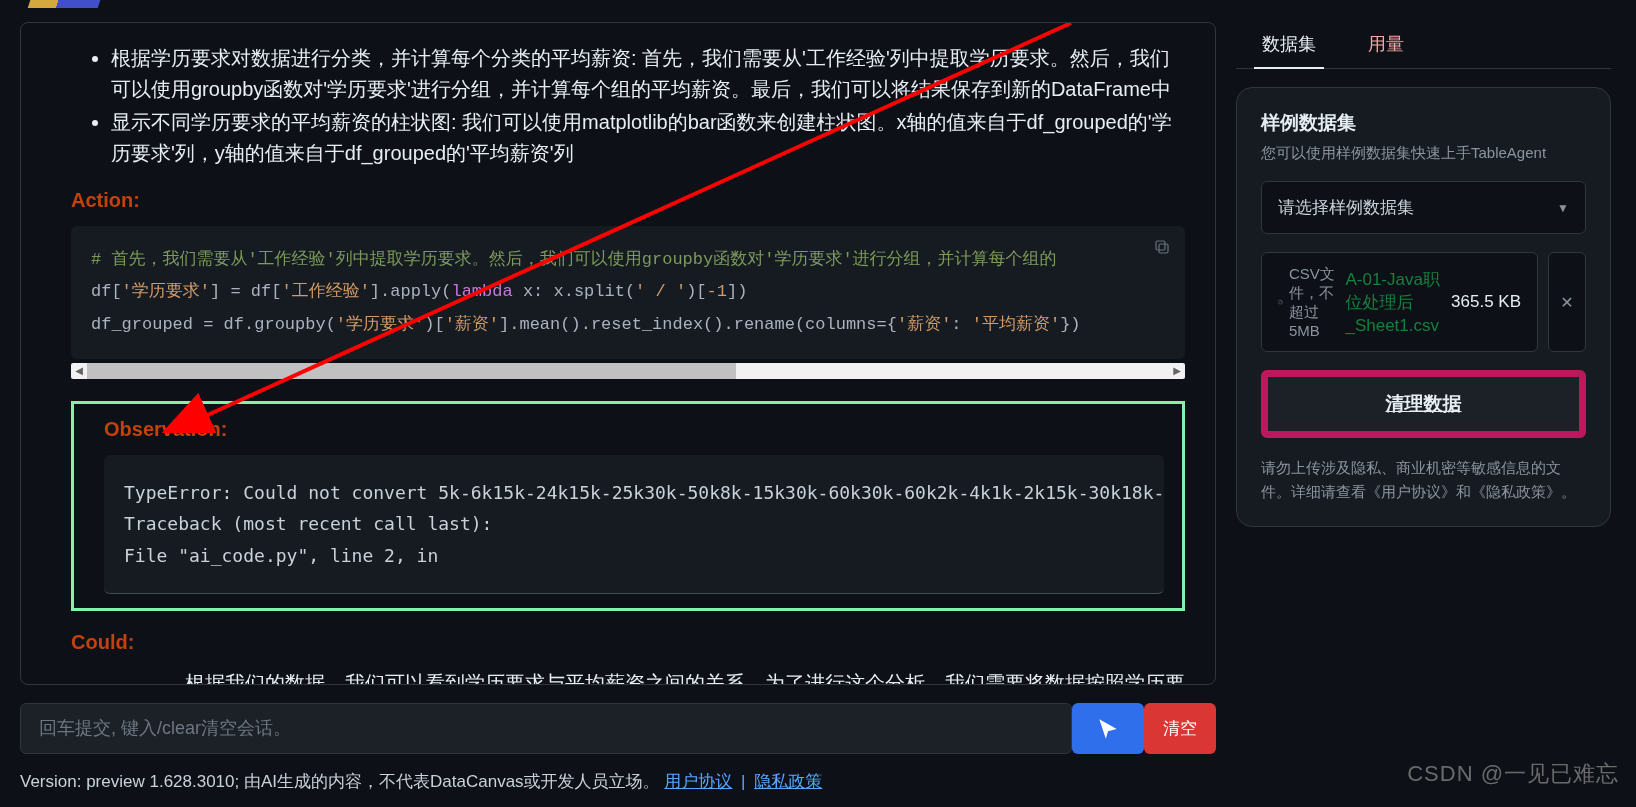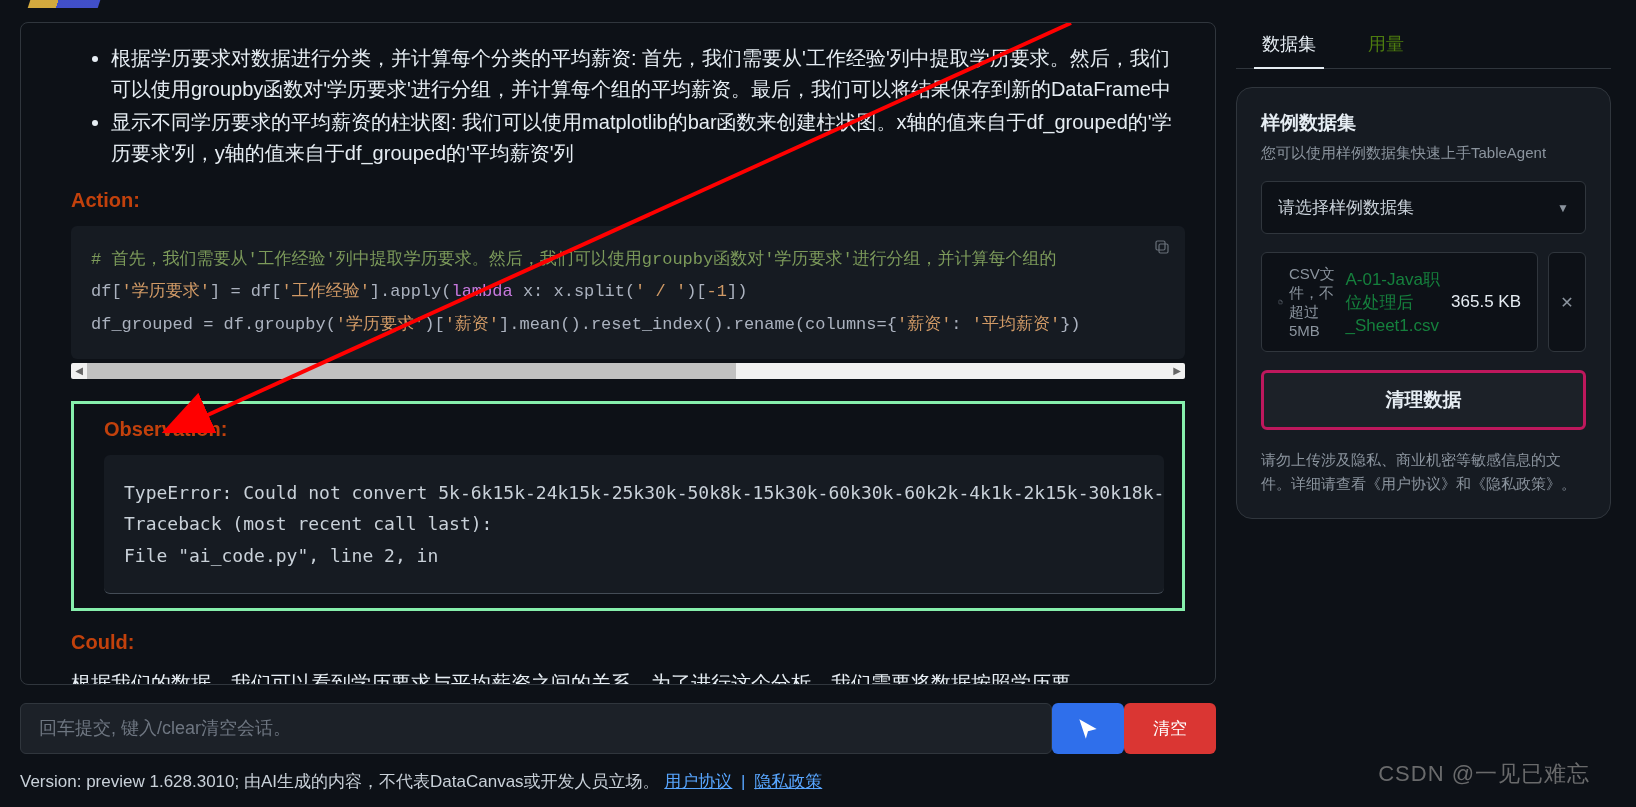"用量" .tab { color: #4d7c0f -> #fca5a5 }
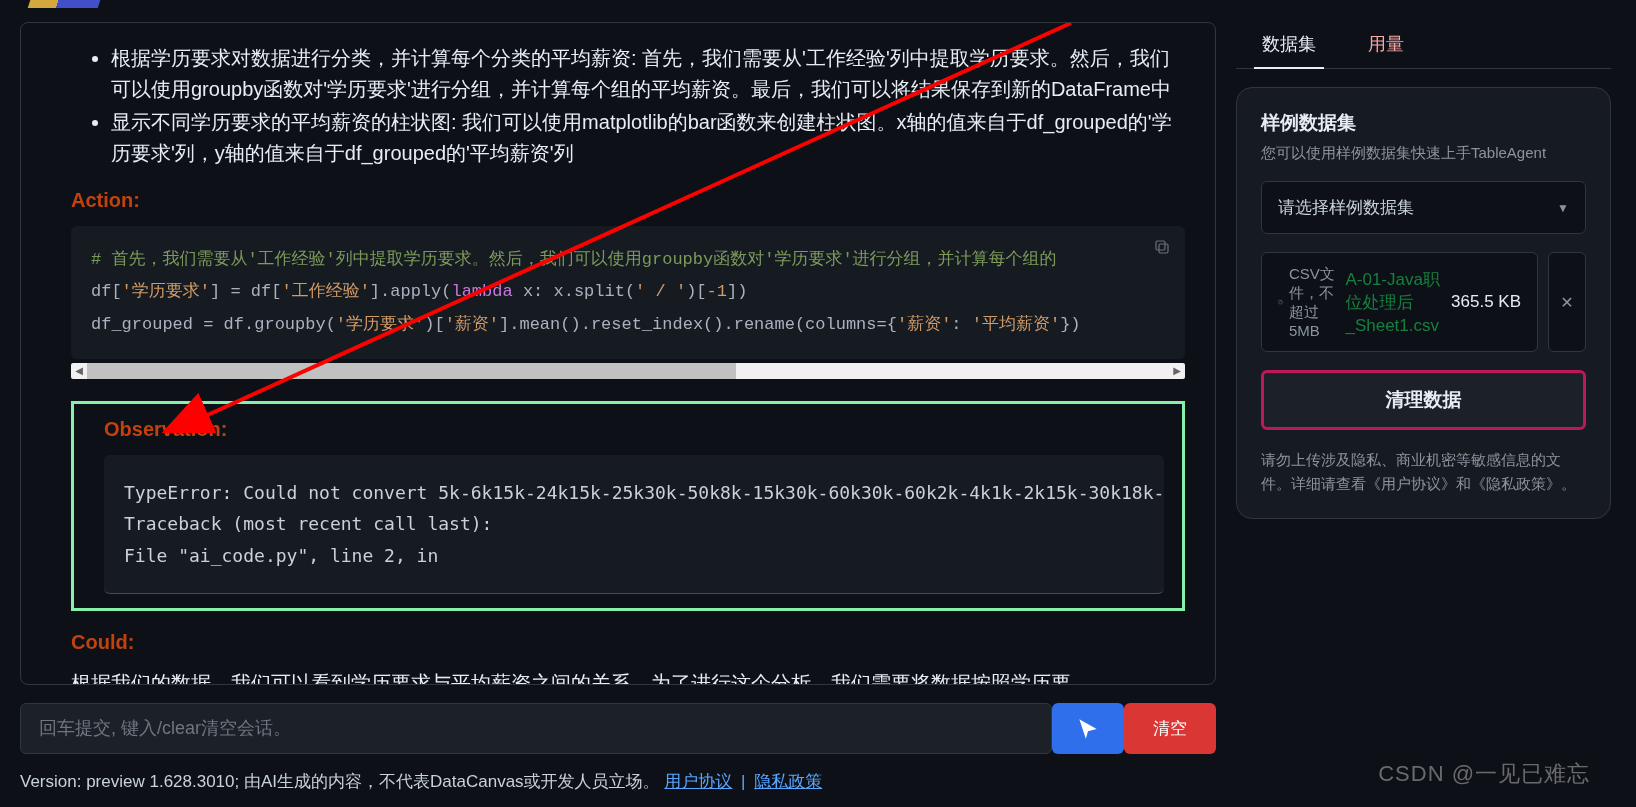"清理数据" .clean-btn { border: 3px solid #be185d -> 7px solid #be185d; text-decoration: none -> underline }
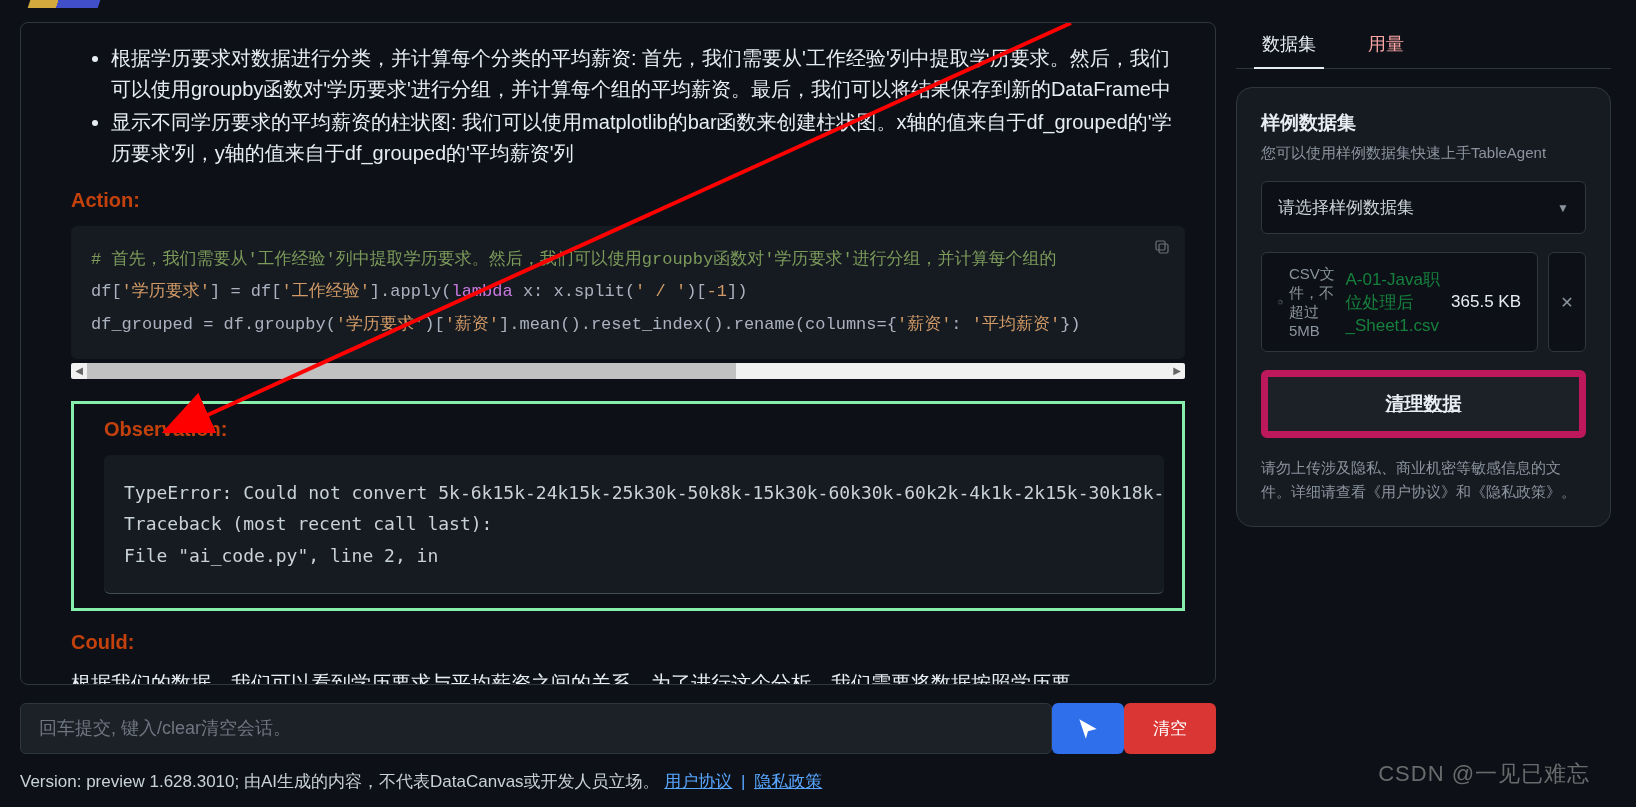"根据我们的数据，我们可以看到学历要求与平均薪资之间的关系。为了进行这个分析，我们" .alaya-text { text-align: none -> right }
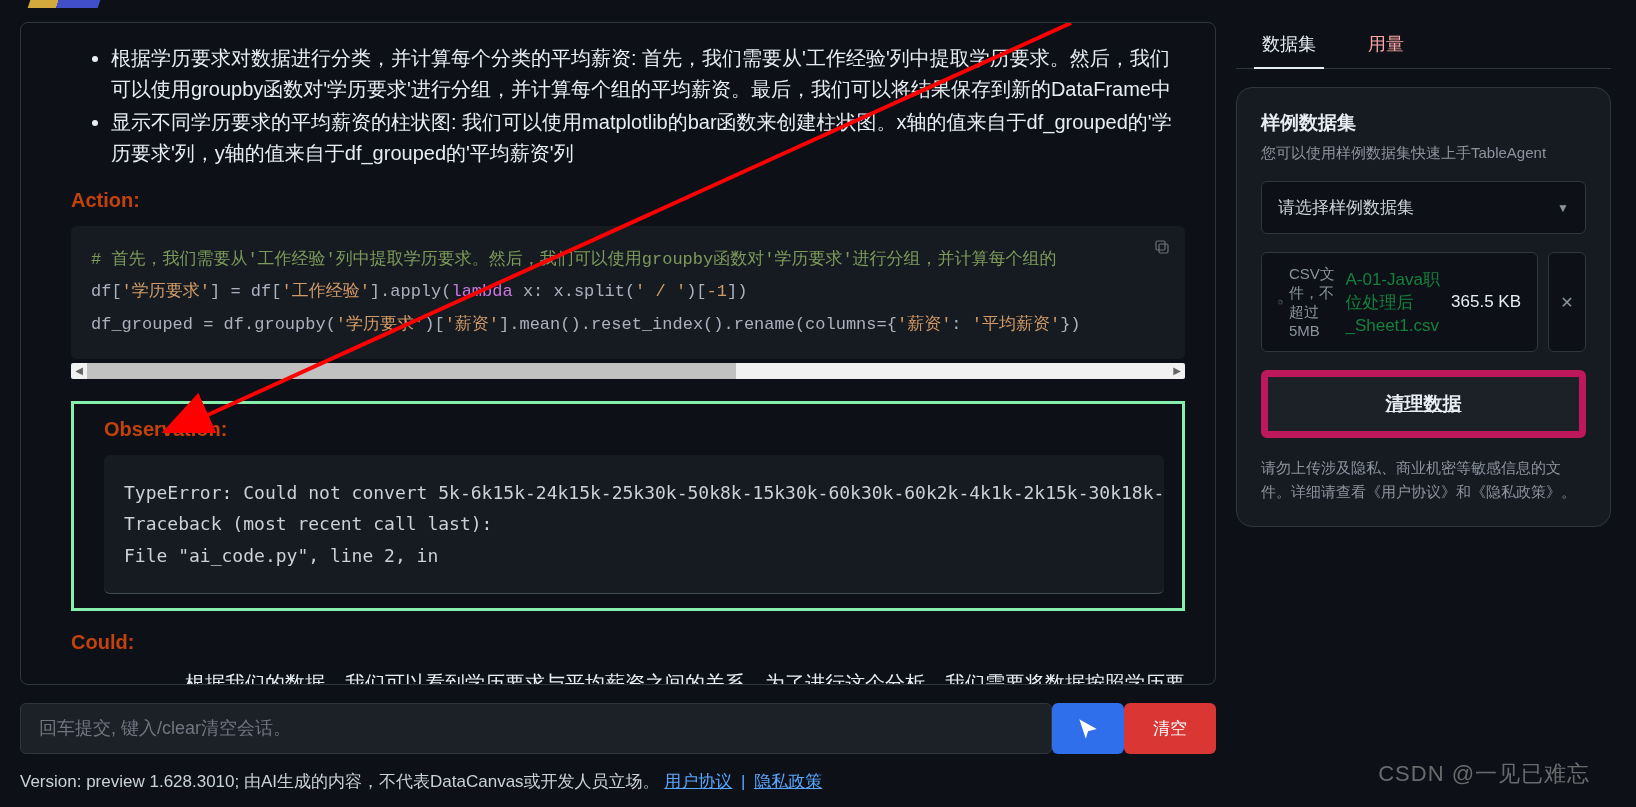"清空" .clear-btn { width: 92px -> 72px }
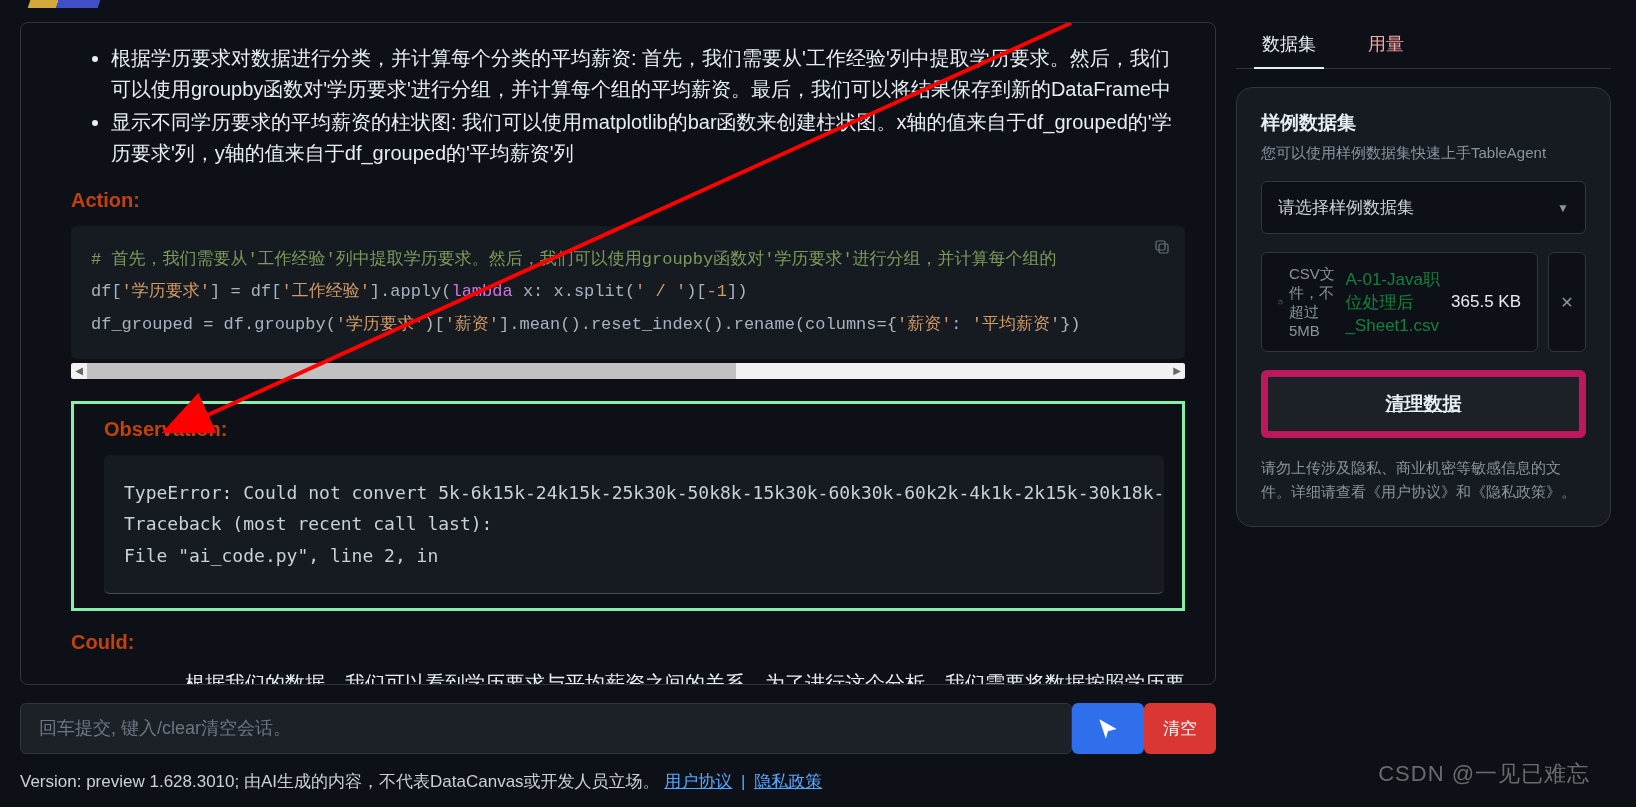"CSDN @一见已难忘" .watermark { right: 46px -> 17px }
